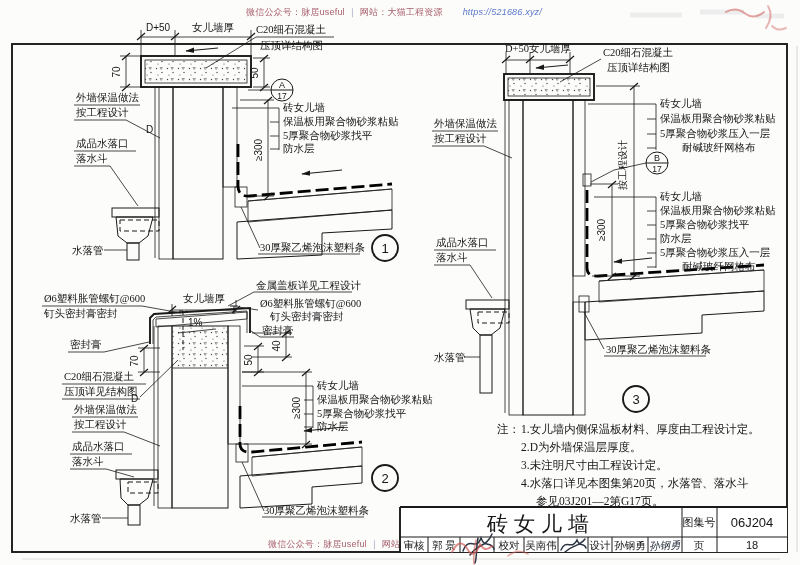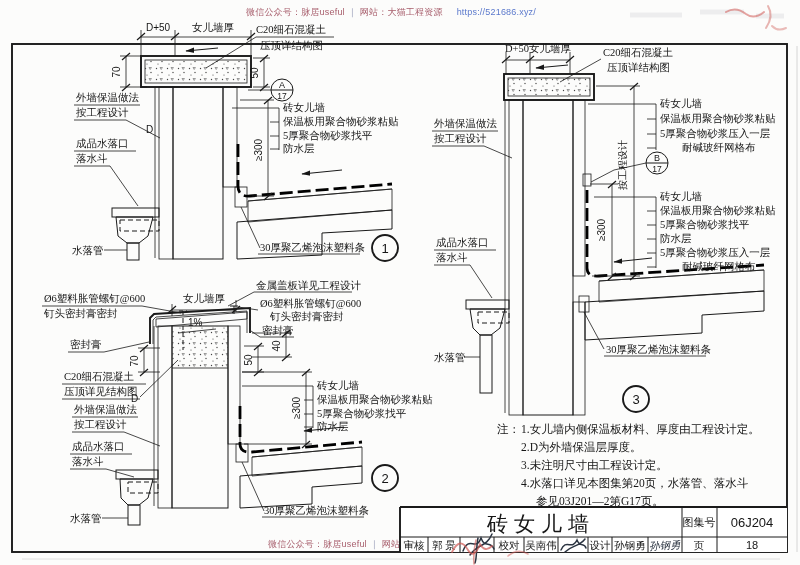"https://521686.xyz/" .wm .url { font-style: none -> italic; padding-left: 14px -> 20px }
